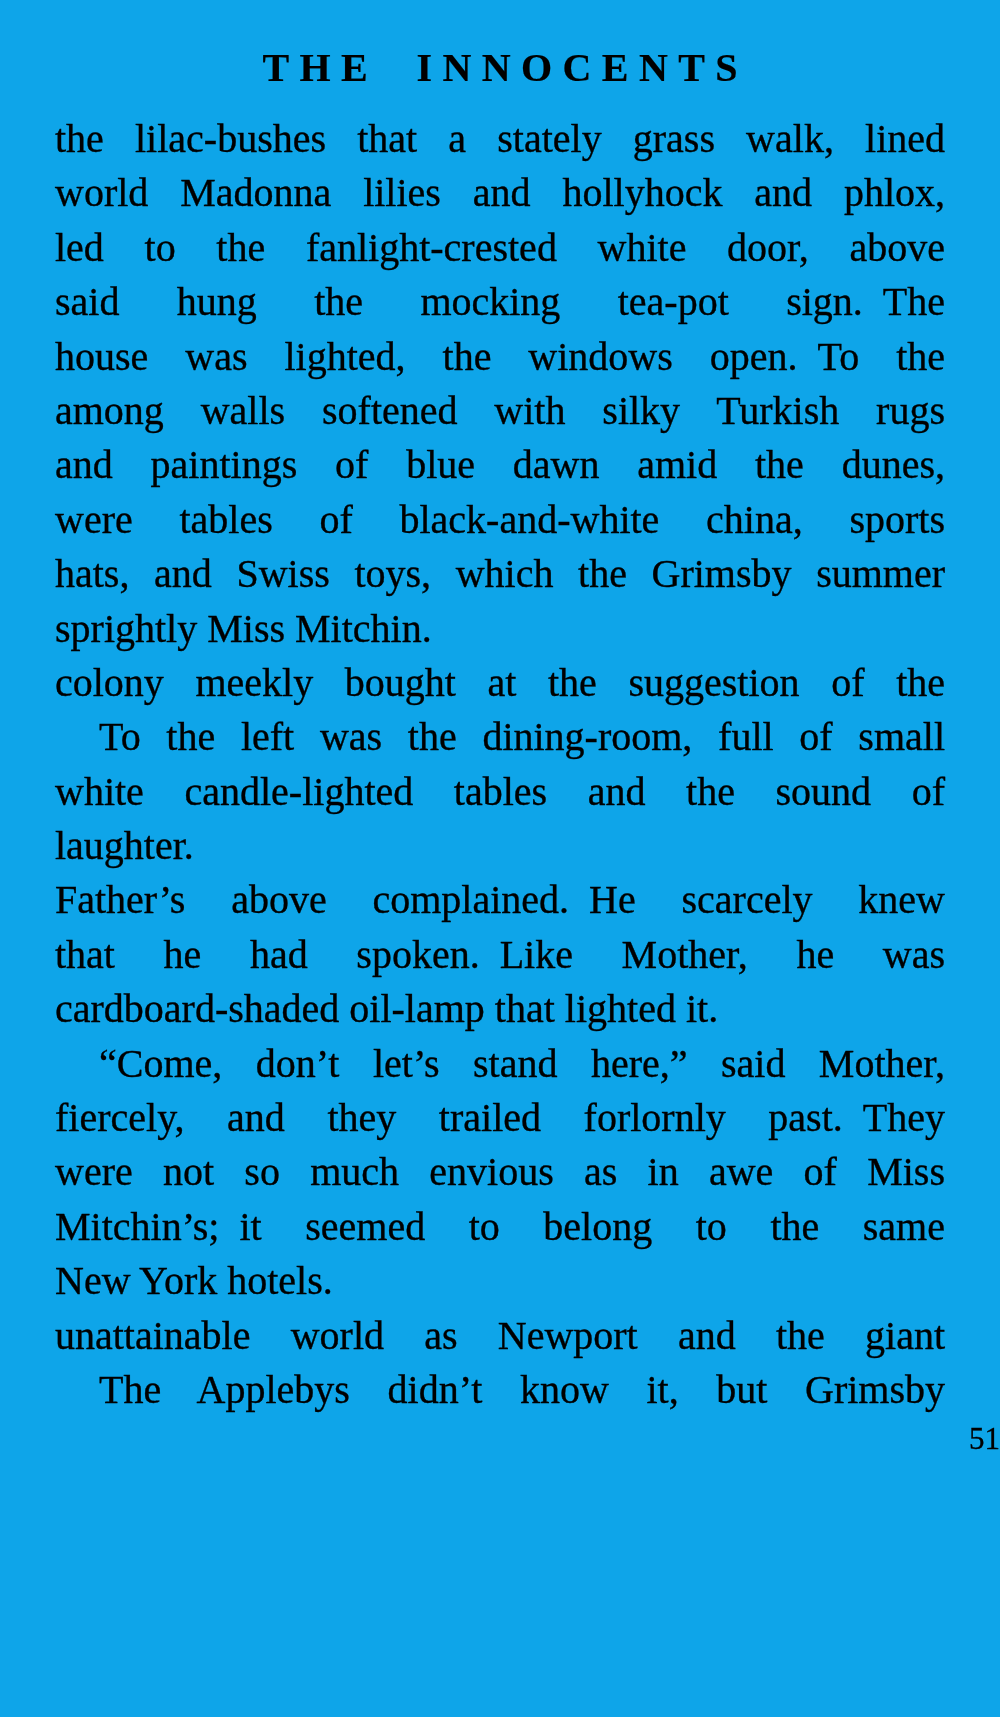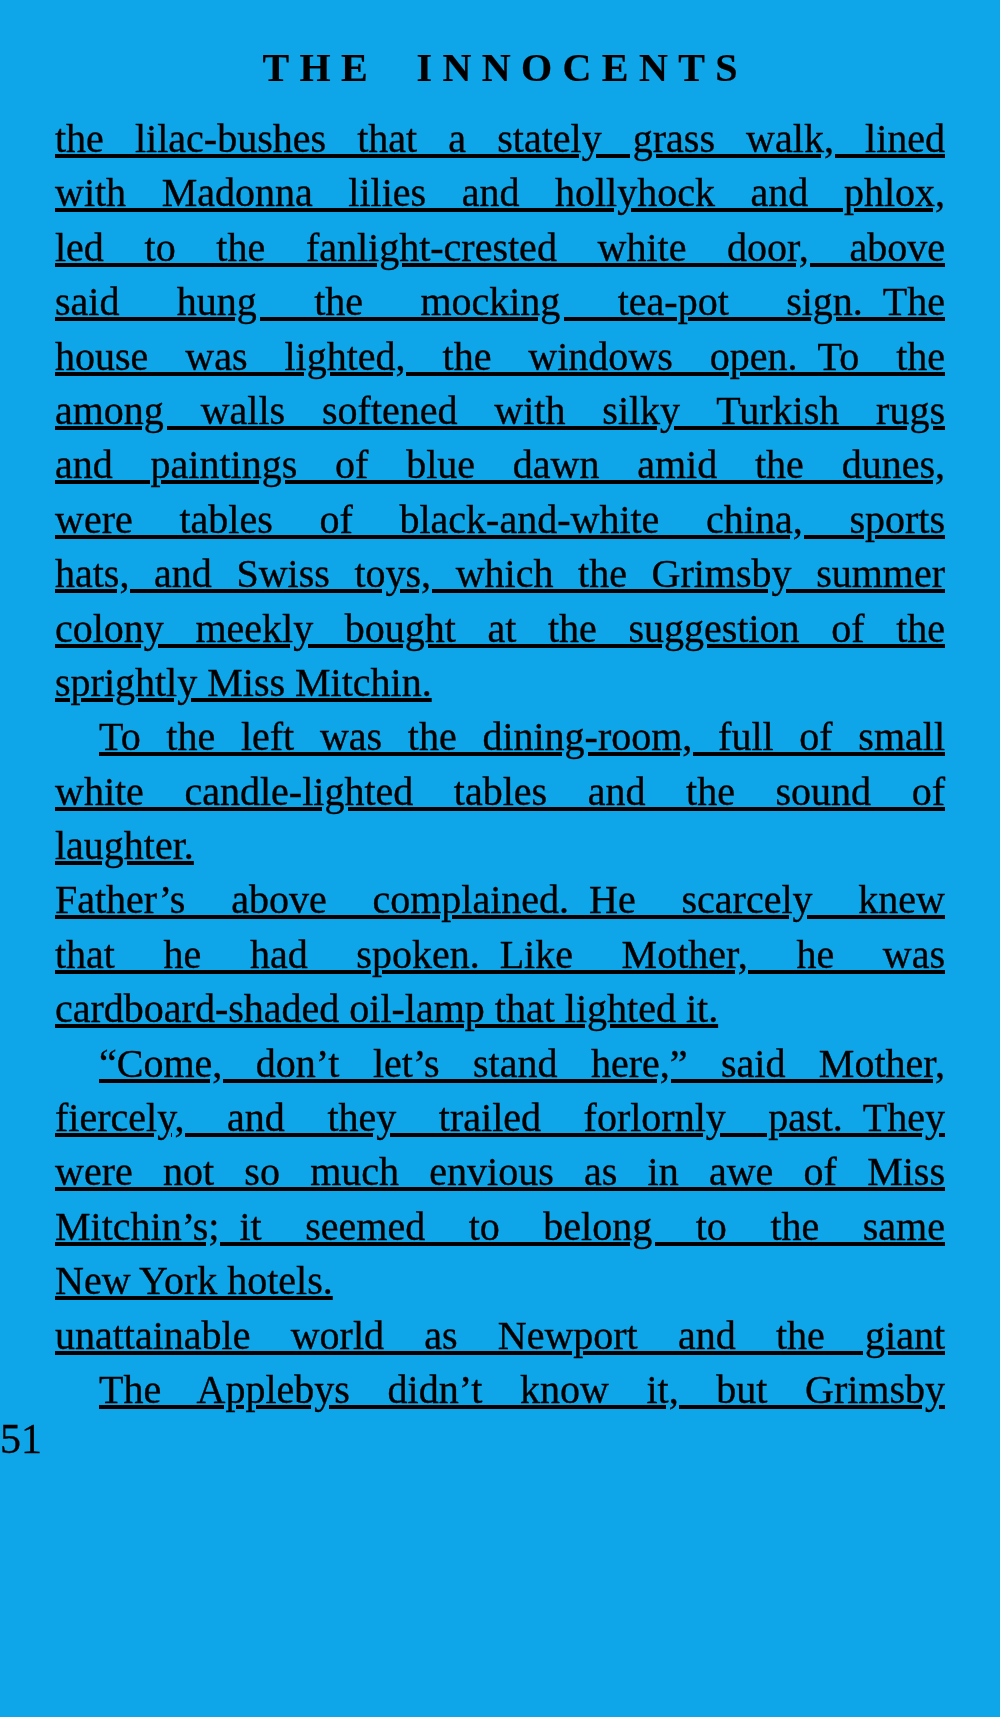"the lilac-bushes that a stately" .body-text { text-decoration: underline -> none }
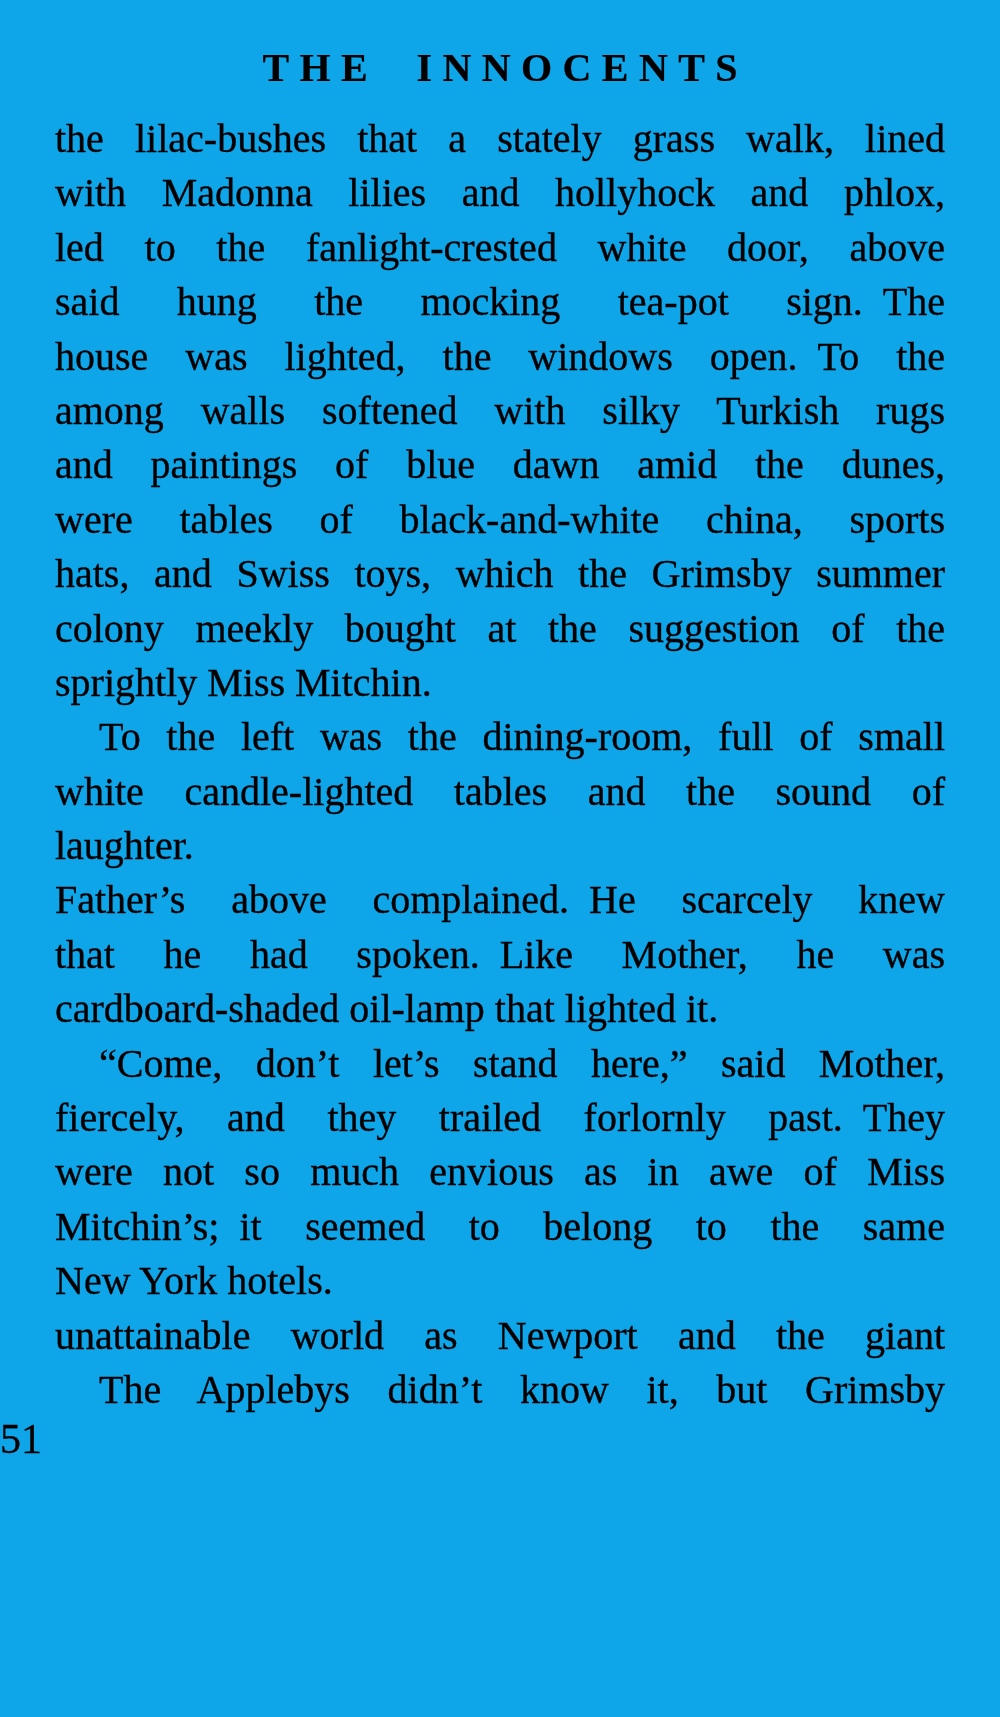"with Madonna lilies and hollyhock" div.line { text: with -> world }
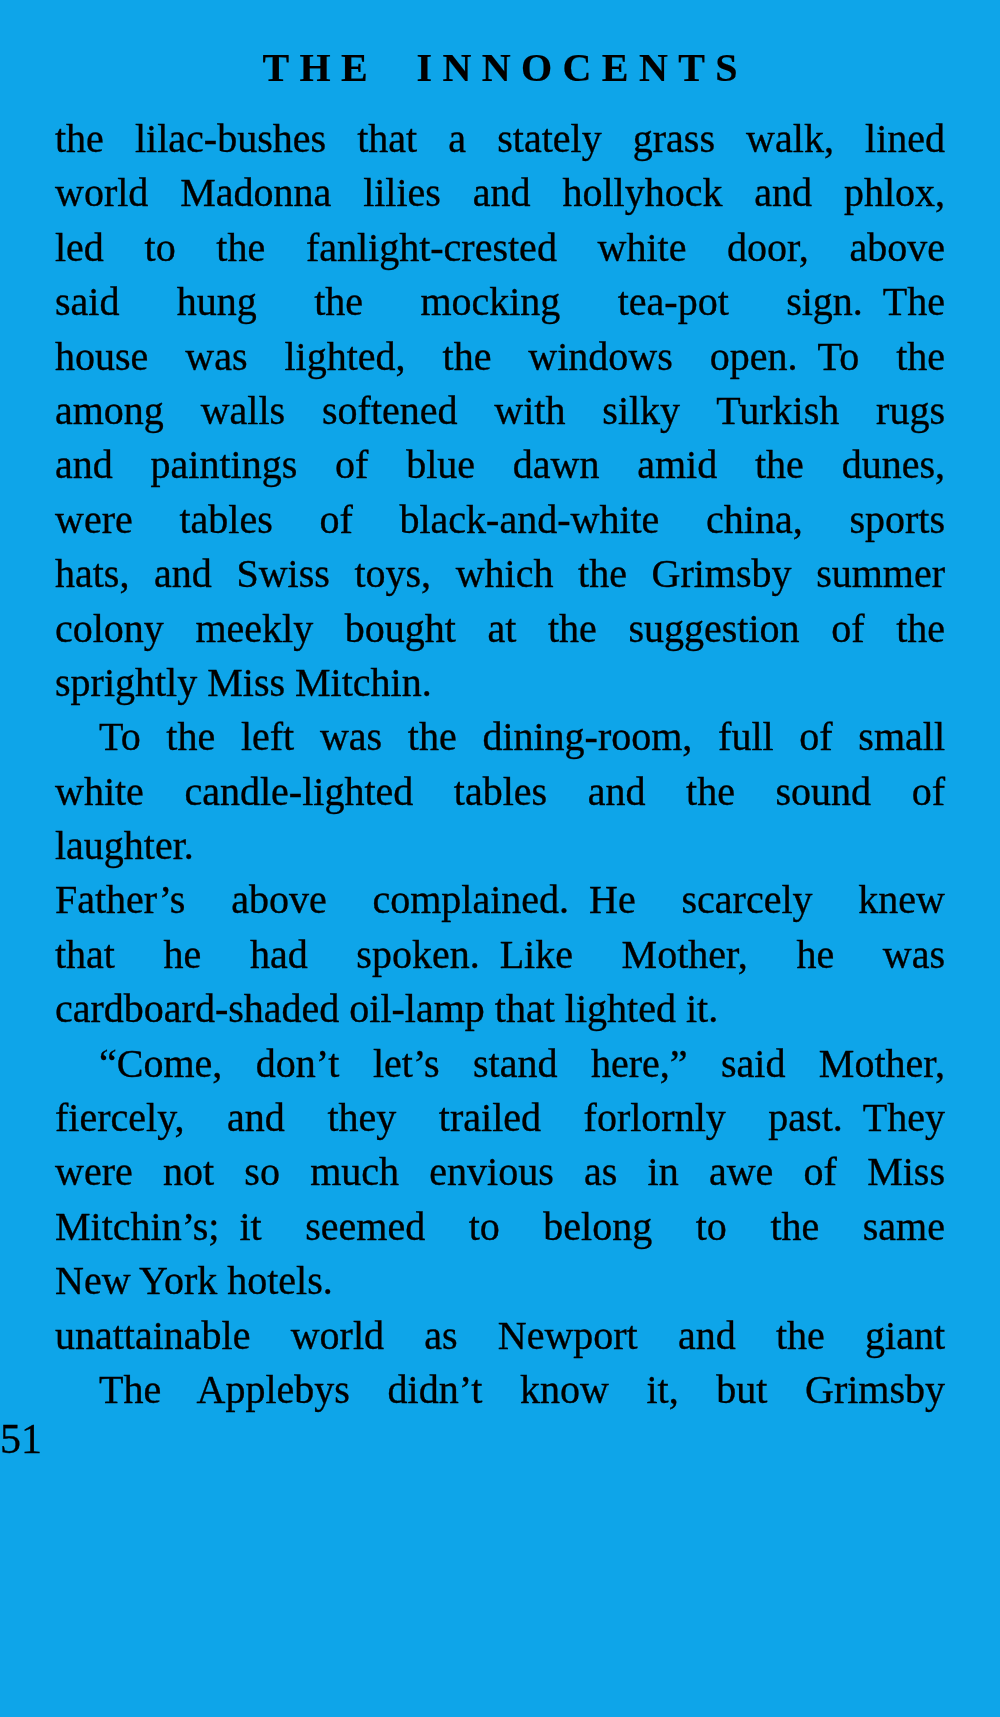"colony meekly bought at the" div.line { order: before "sprightly Miss Mitchin." -> after "sprightly Miss Mitchin." }
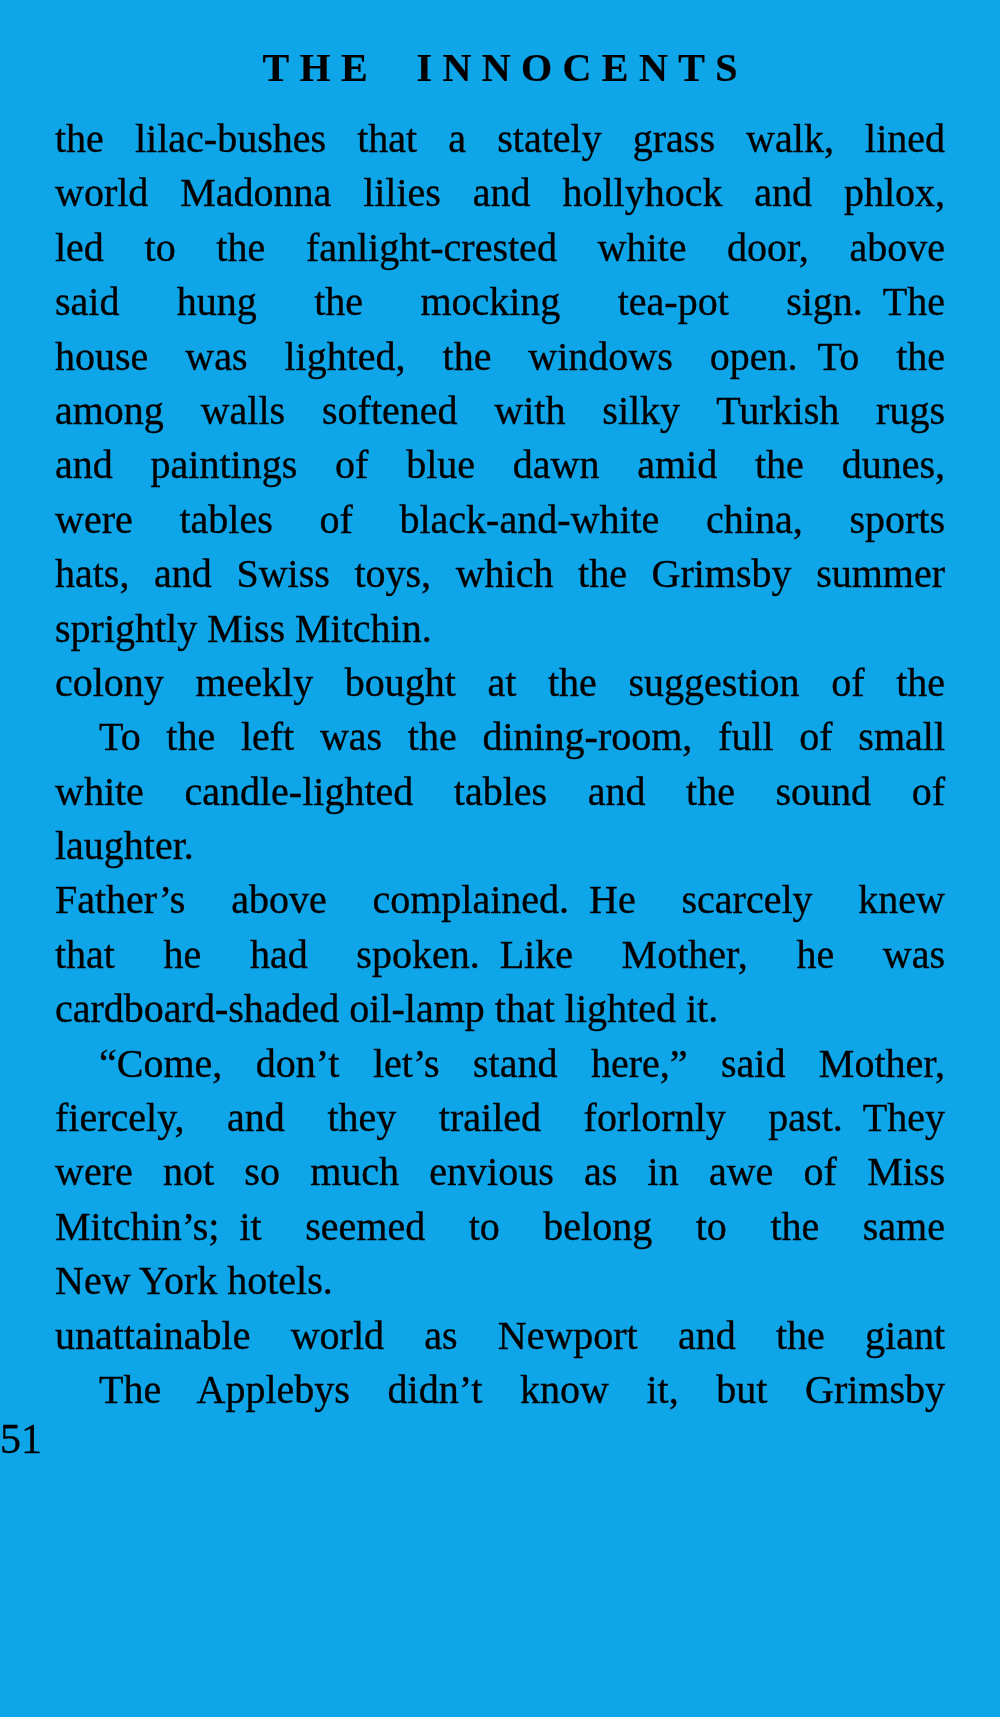"51" .folio { font-size: 42px -> 31px; text-align: left -> right }
